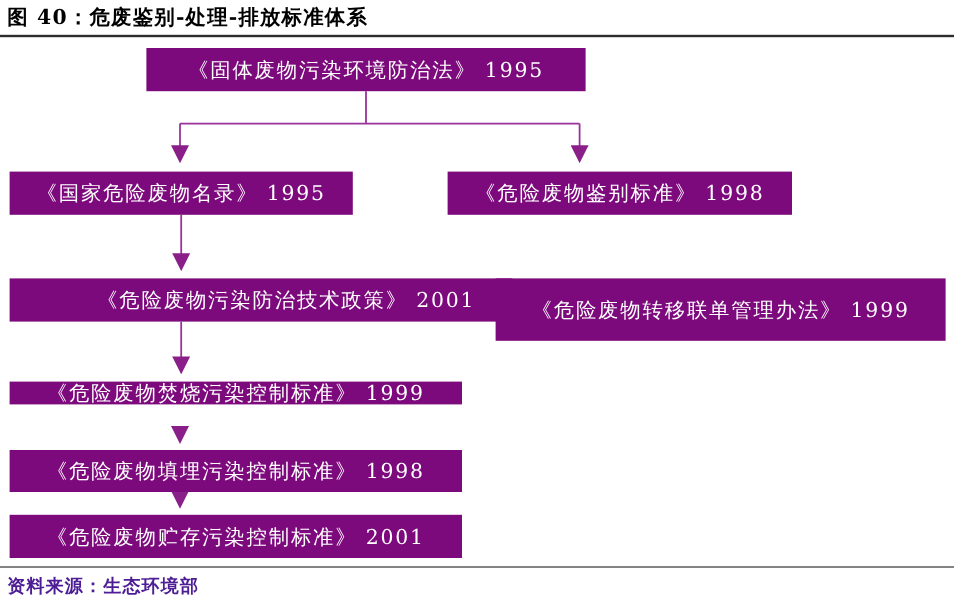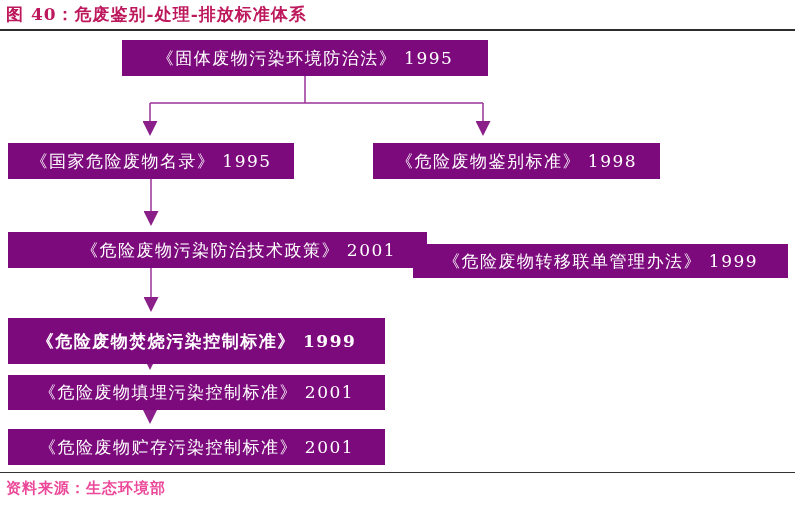"图 40：危废鉴别-处理-排放标准体系" .fig-title { color: #be185d -> #000000 }
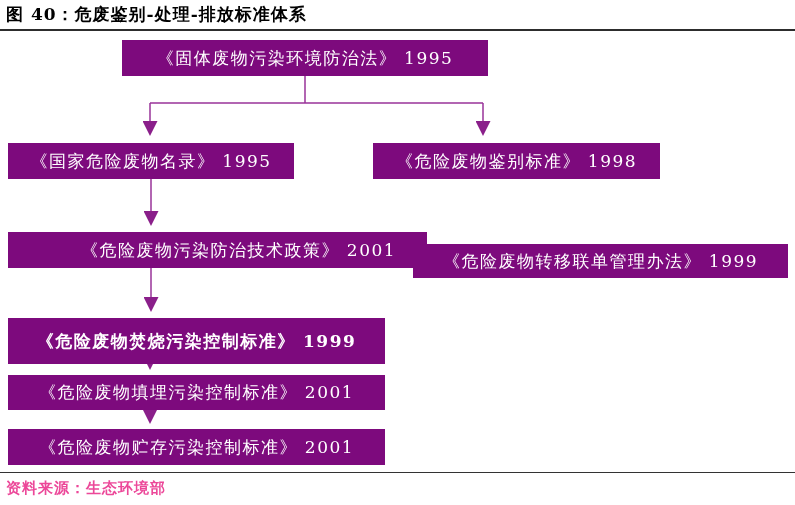"《危险废物转移联单管理办法》 1999" .n4 { height: 34px -> 52px; top: 244px -> 232px }
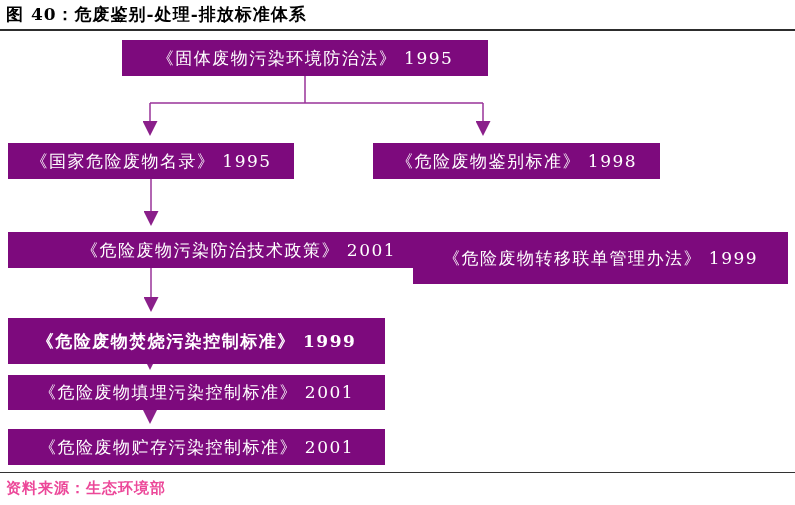"《危险废物焚烧污染控制标准》 1999" .n5 { font-weight: bold -> none; height: 46px -> 19px }
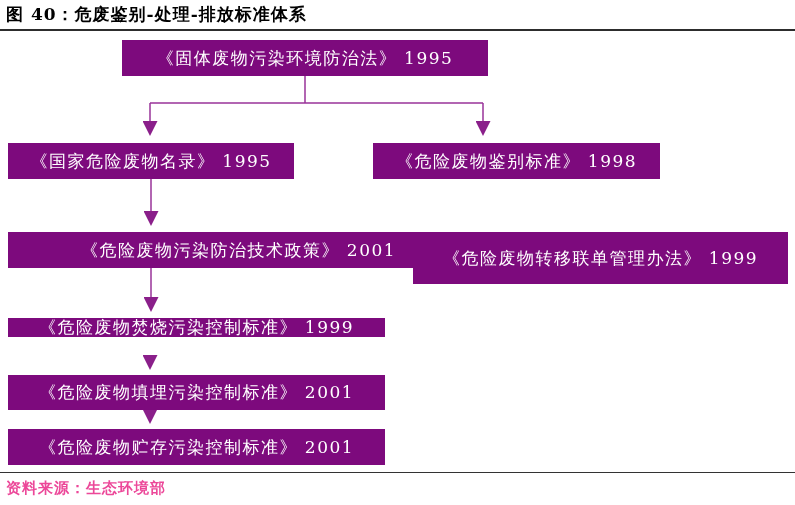"《危险废物填埋污染控制标准》 2001" div.node { text: 2001 -> 1998 }
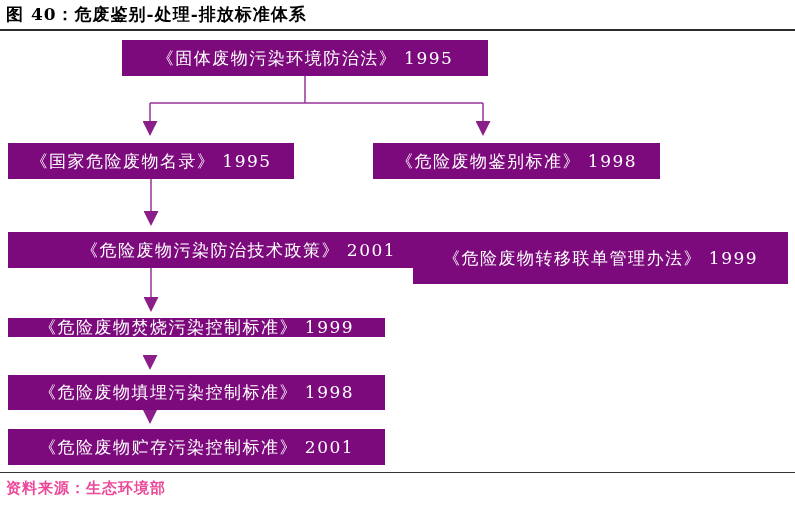"资料来源：生态环境部" .source-line { color: #ec4899 -> #4c1d95 }
